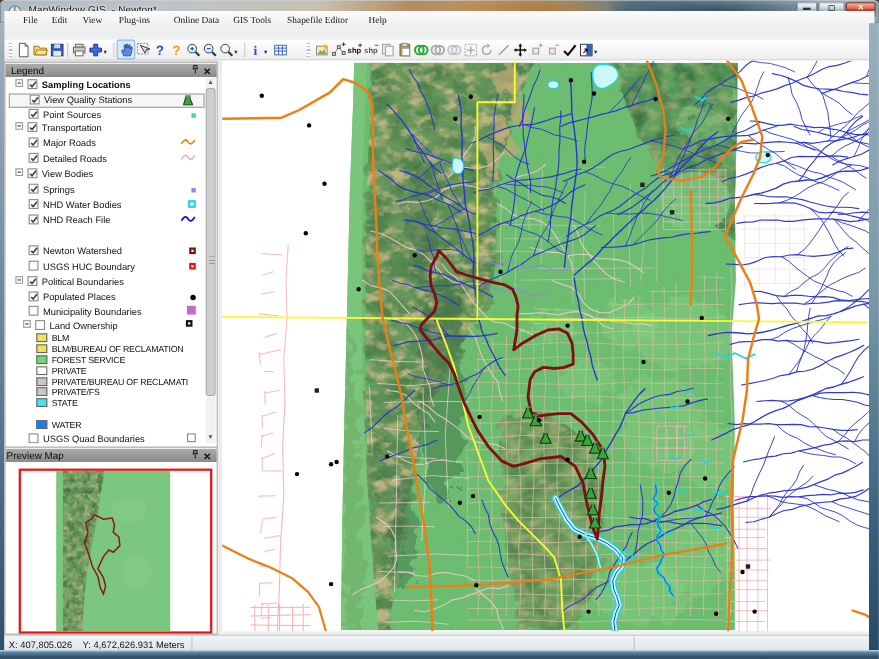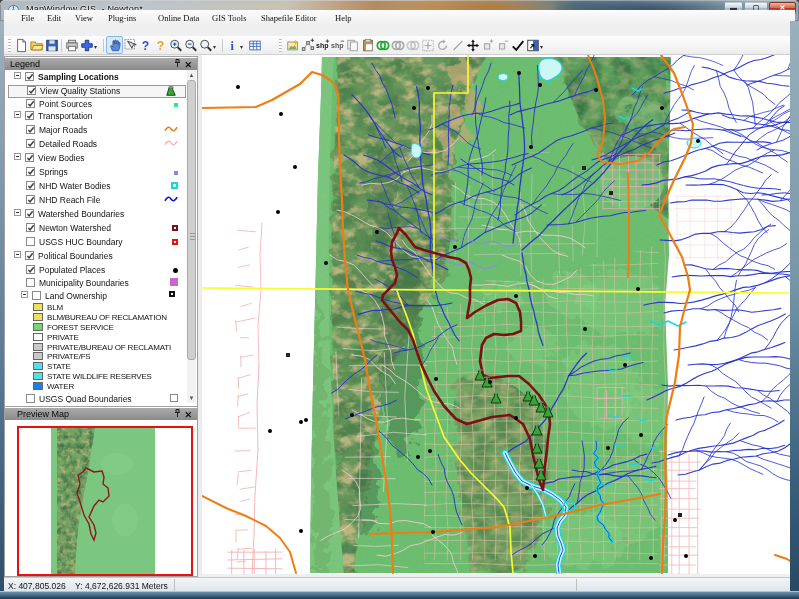"Watershed Boundaries" div.lrow { html: <div> <span></span> <span></span> <span><svg> <path></path> </svg></span> <span>Watershed Boundaries</span> </div> -> none }
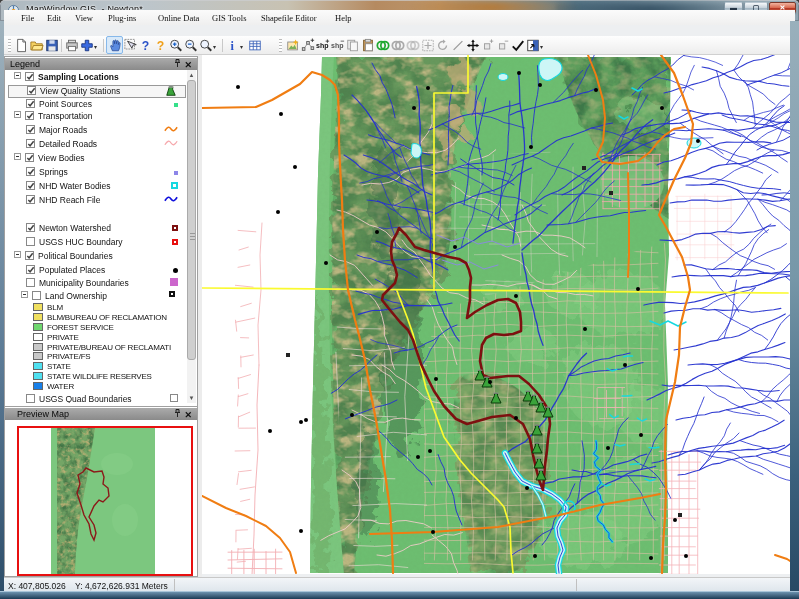"STATE WILDLIFE RESERVES" div.lrow { html: <div> <span></span> <span></span> <span>STATE WILDLIFE RESERVES</span> </div> -> none }
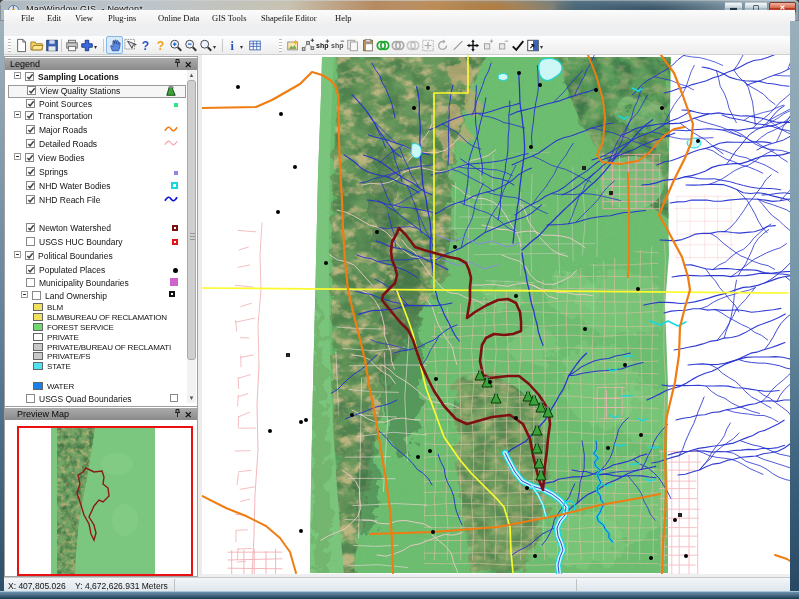"Preview Map" #phead { padding-left: 12px -> 1px }
